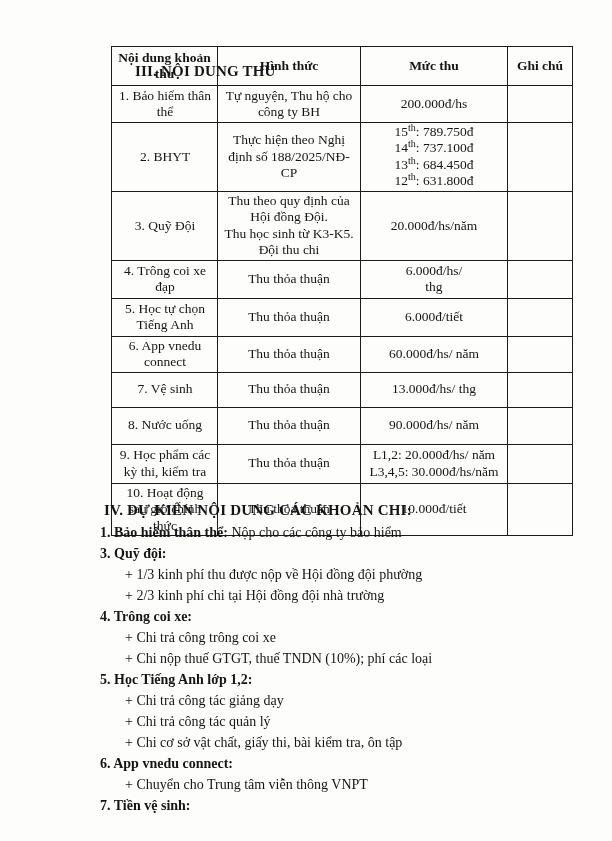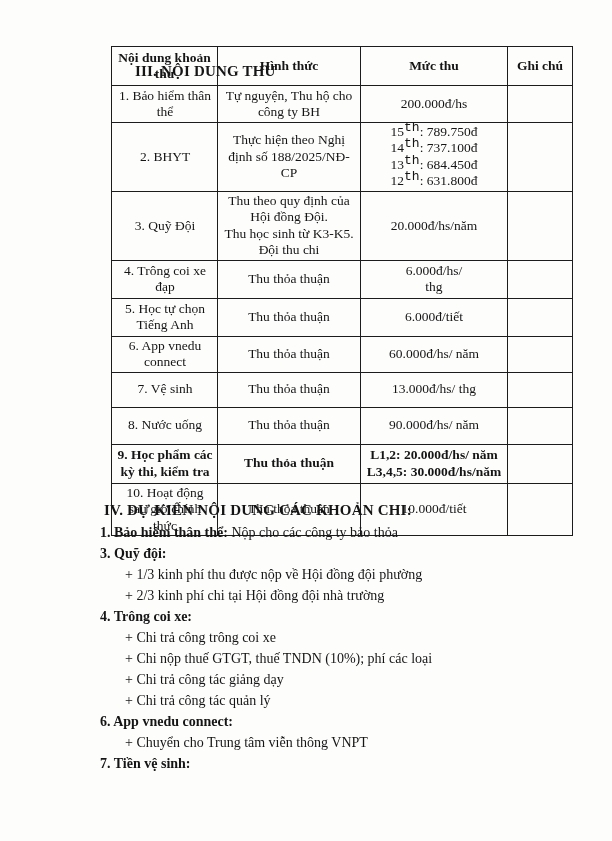"th" #fee-table sup { font-family: Liberation Mono, monospace -> none; font-size: 13px -> 10px }
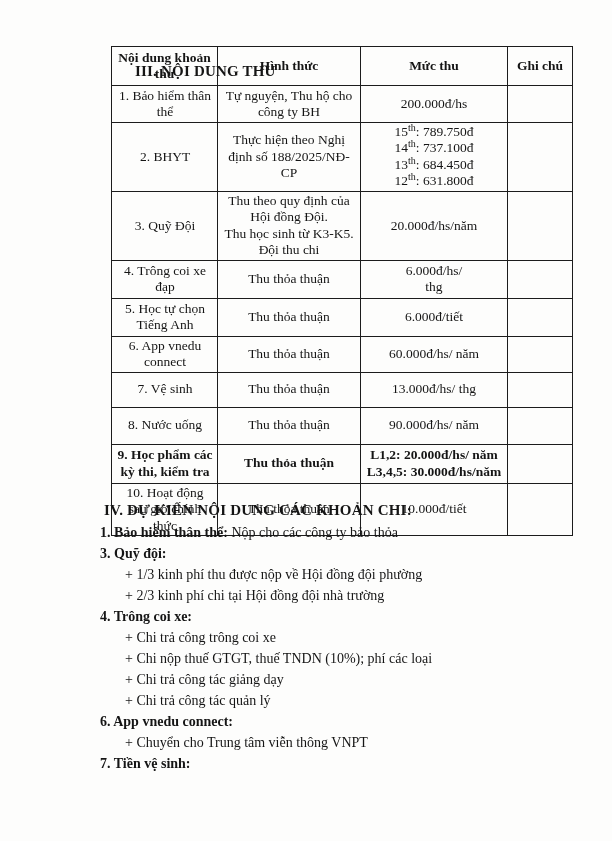"9. Học phẩm các kỳ" #fee-table tbody tr:nth-child(9) { font-weight: bold -> none }
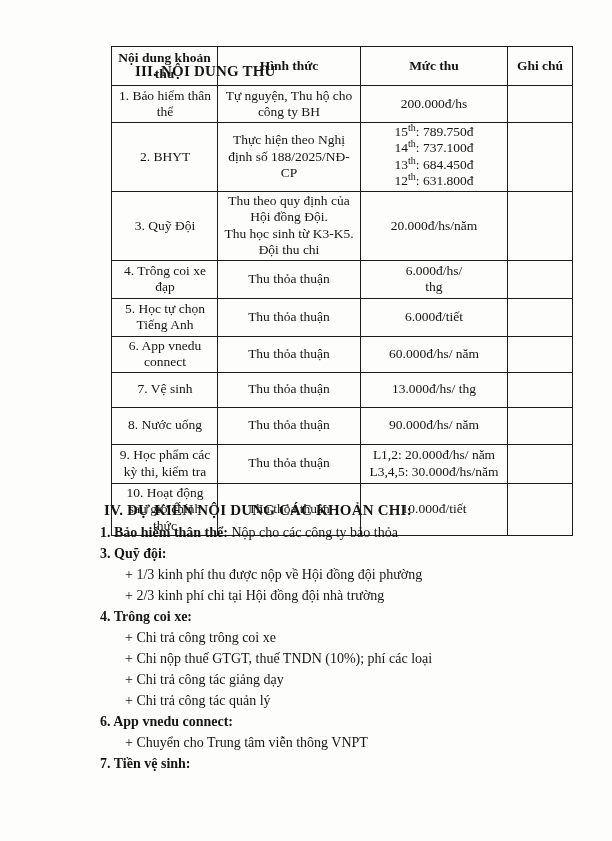"Nộp cho các công ty" span { text: thỏa -> hiểm }
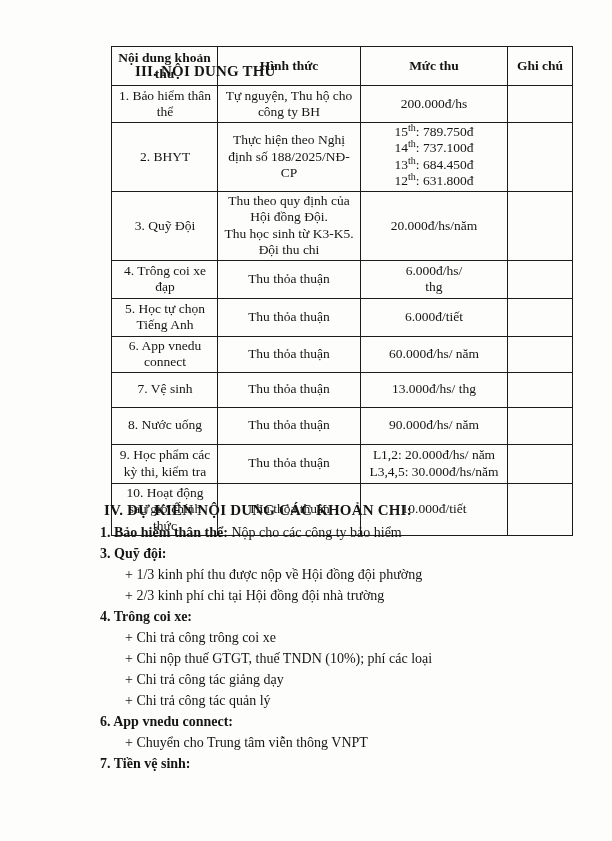"5. Học Tiếng Anh lớp" div.expense-item { html: none -> <div><b>5. Học Tiếng Anh lớp 1,2:</b></div> }
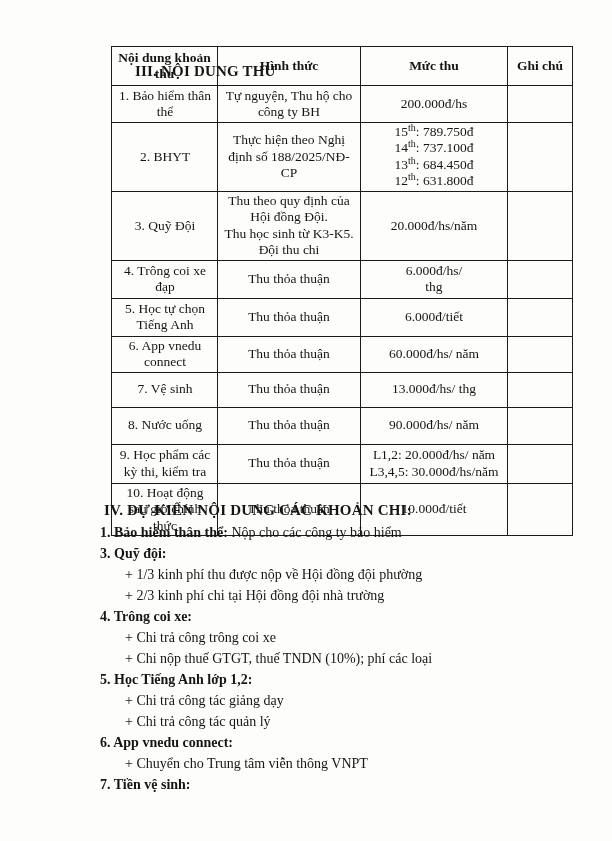"+ Chi cơ sở vật" div.expense-sub { html: none -> <div>+ Chi cơ sở vật chất, giấy thi, bài kiểm tra, ôn tập</div> }
